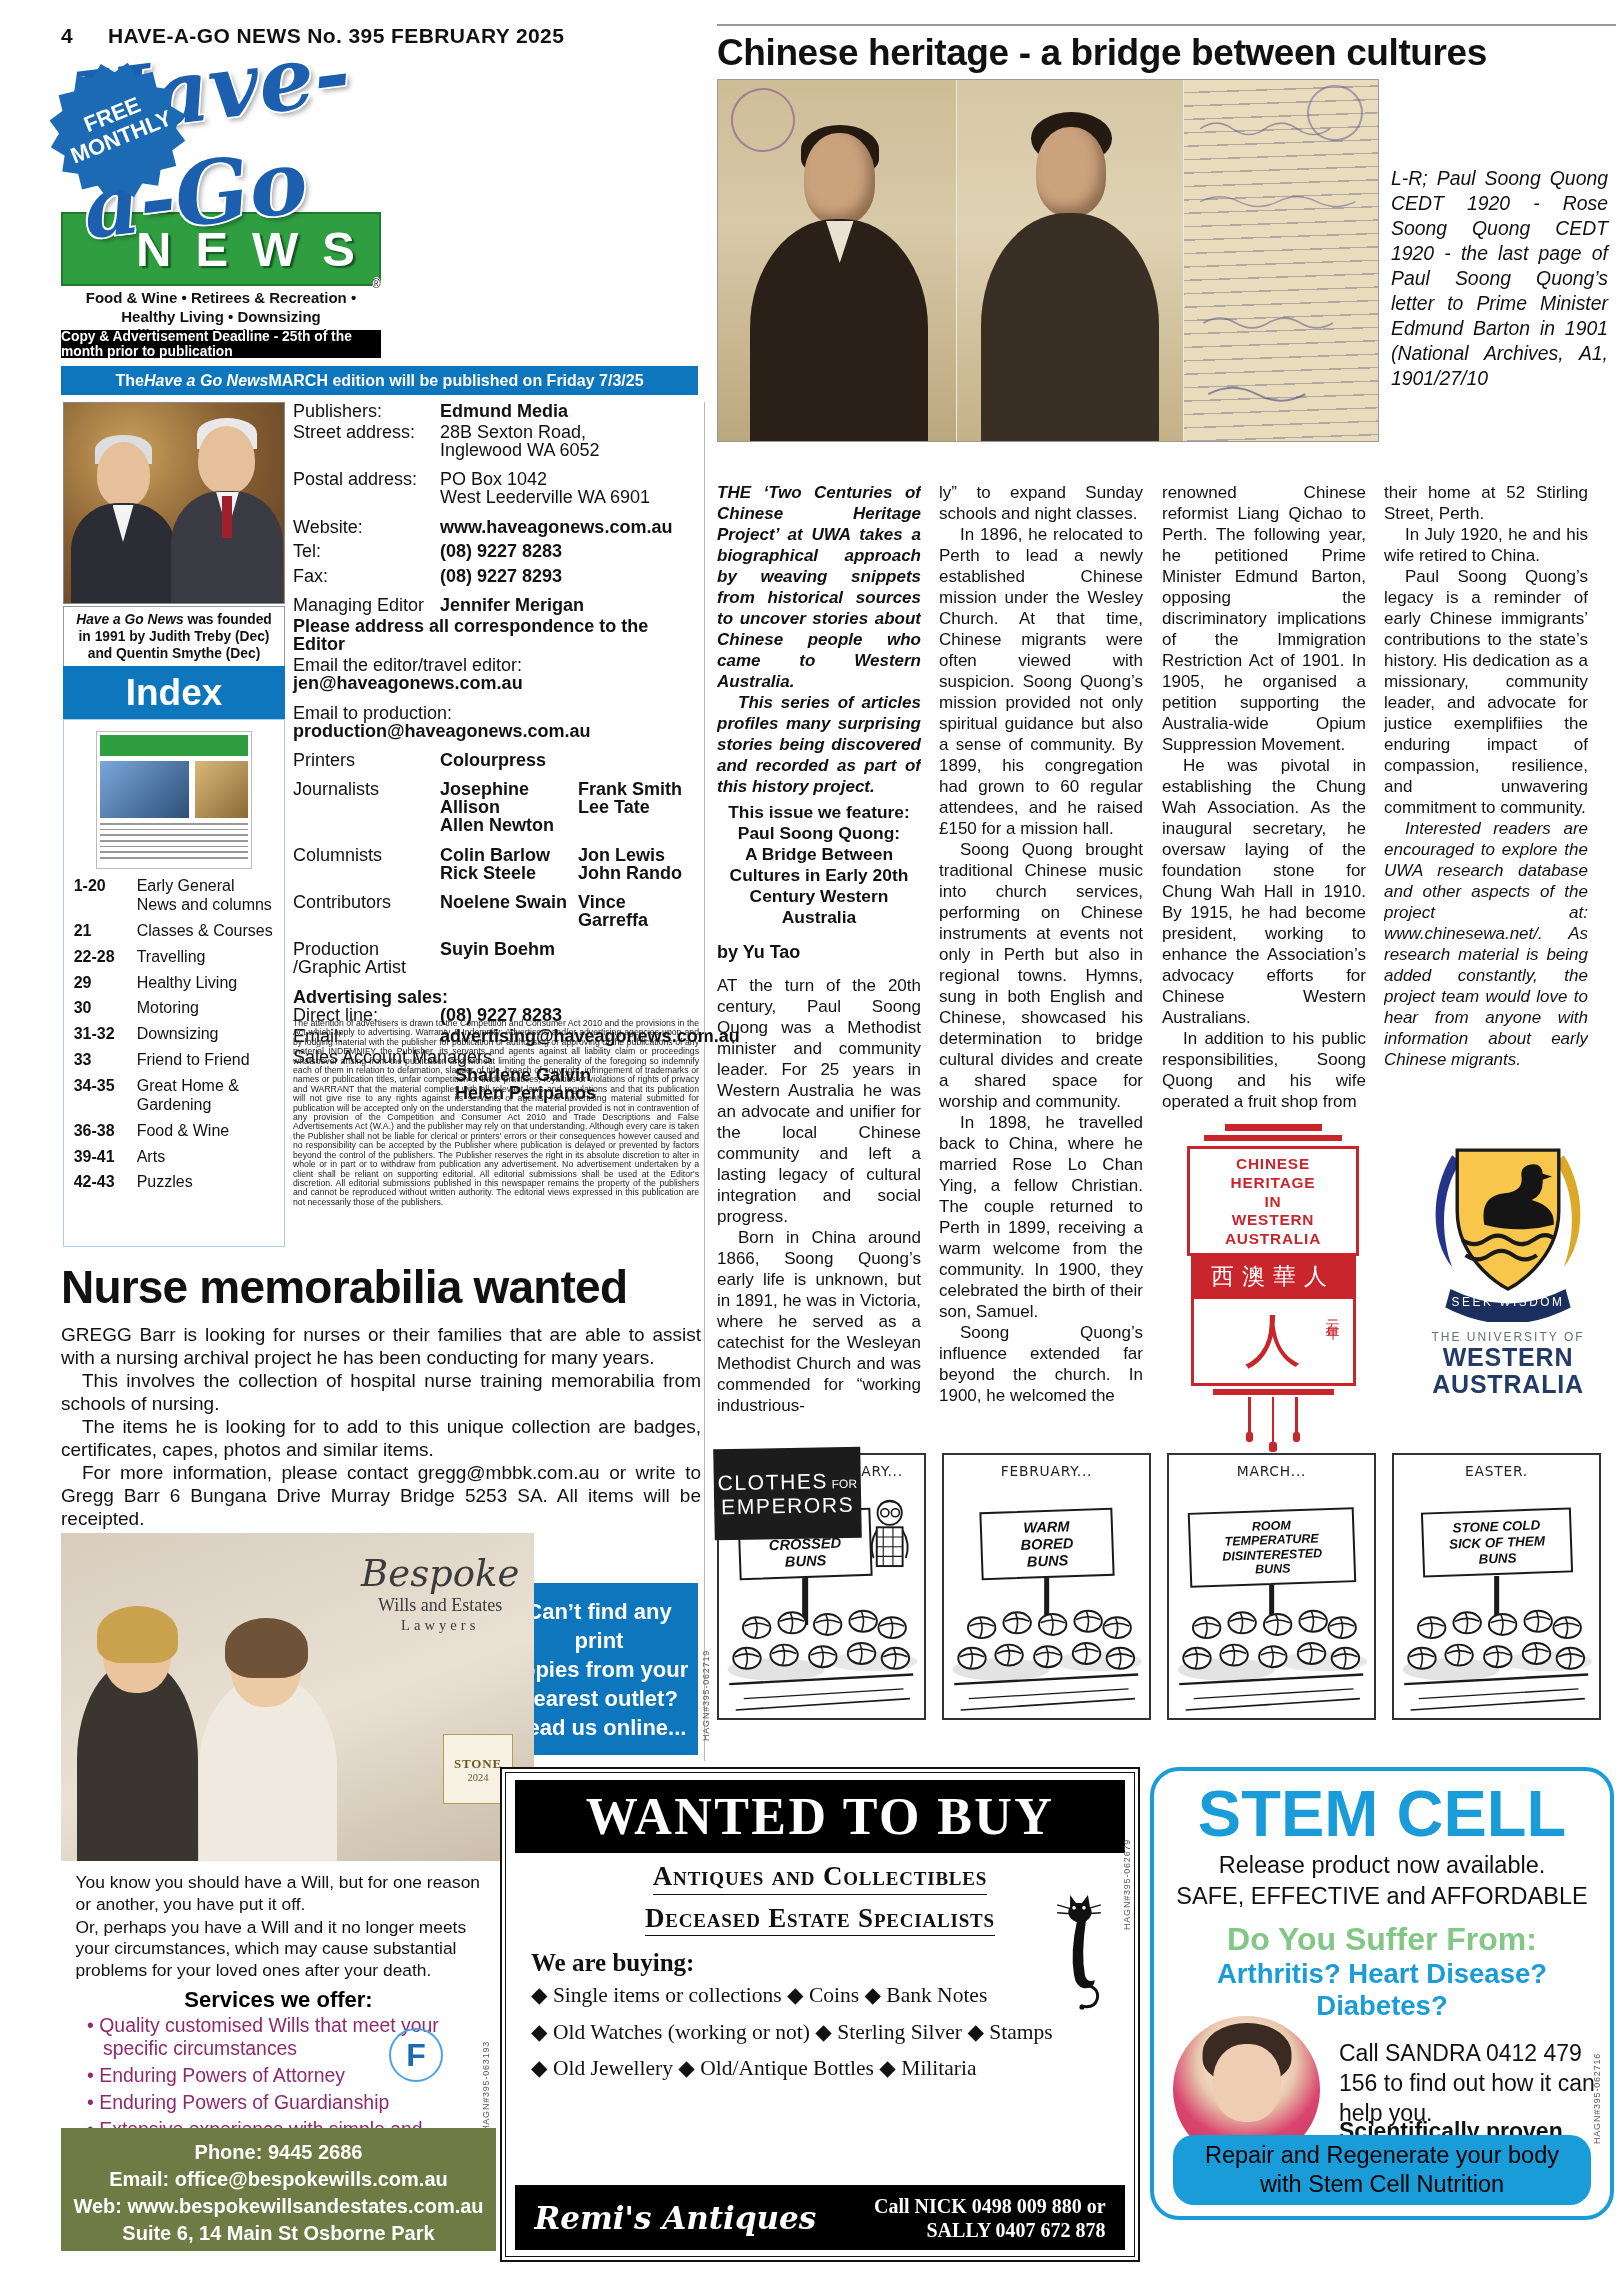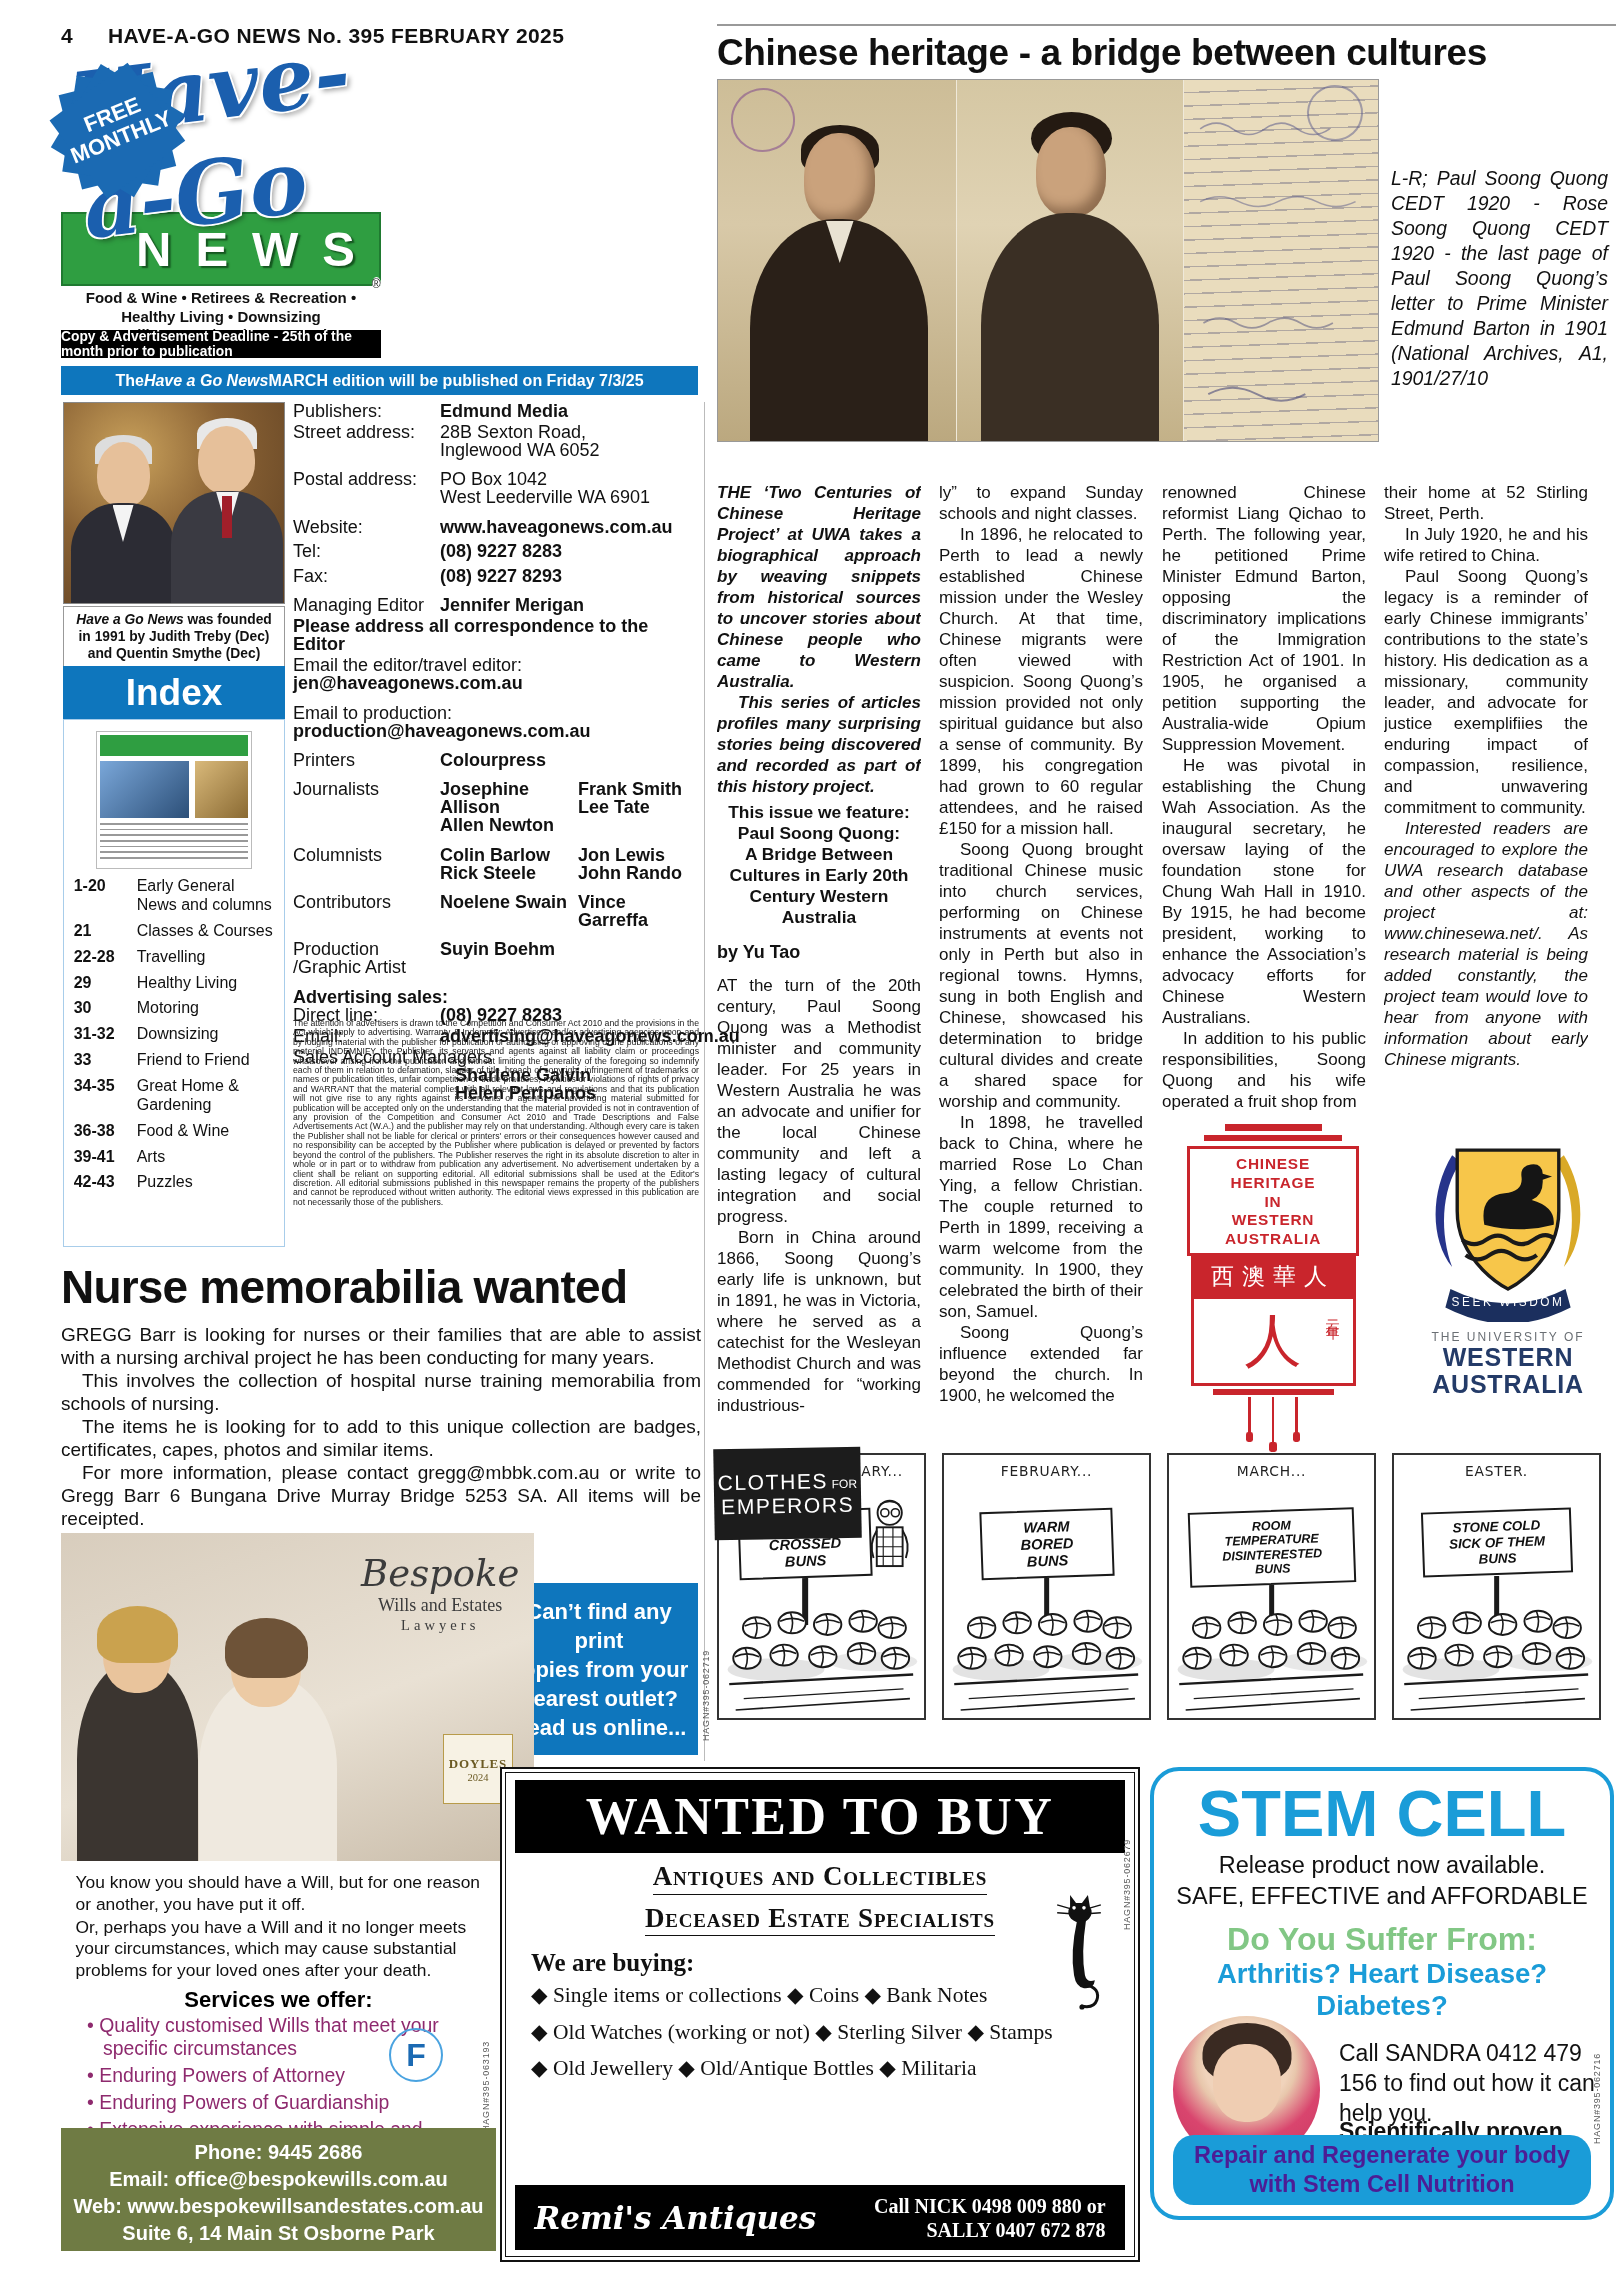"DOYLES" div.d1 { text: DOYLES -> STONE }
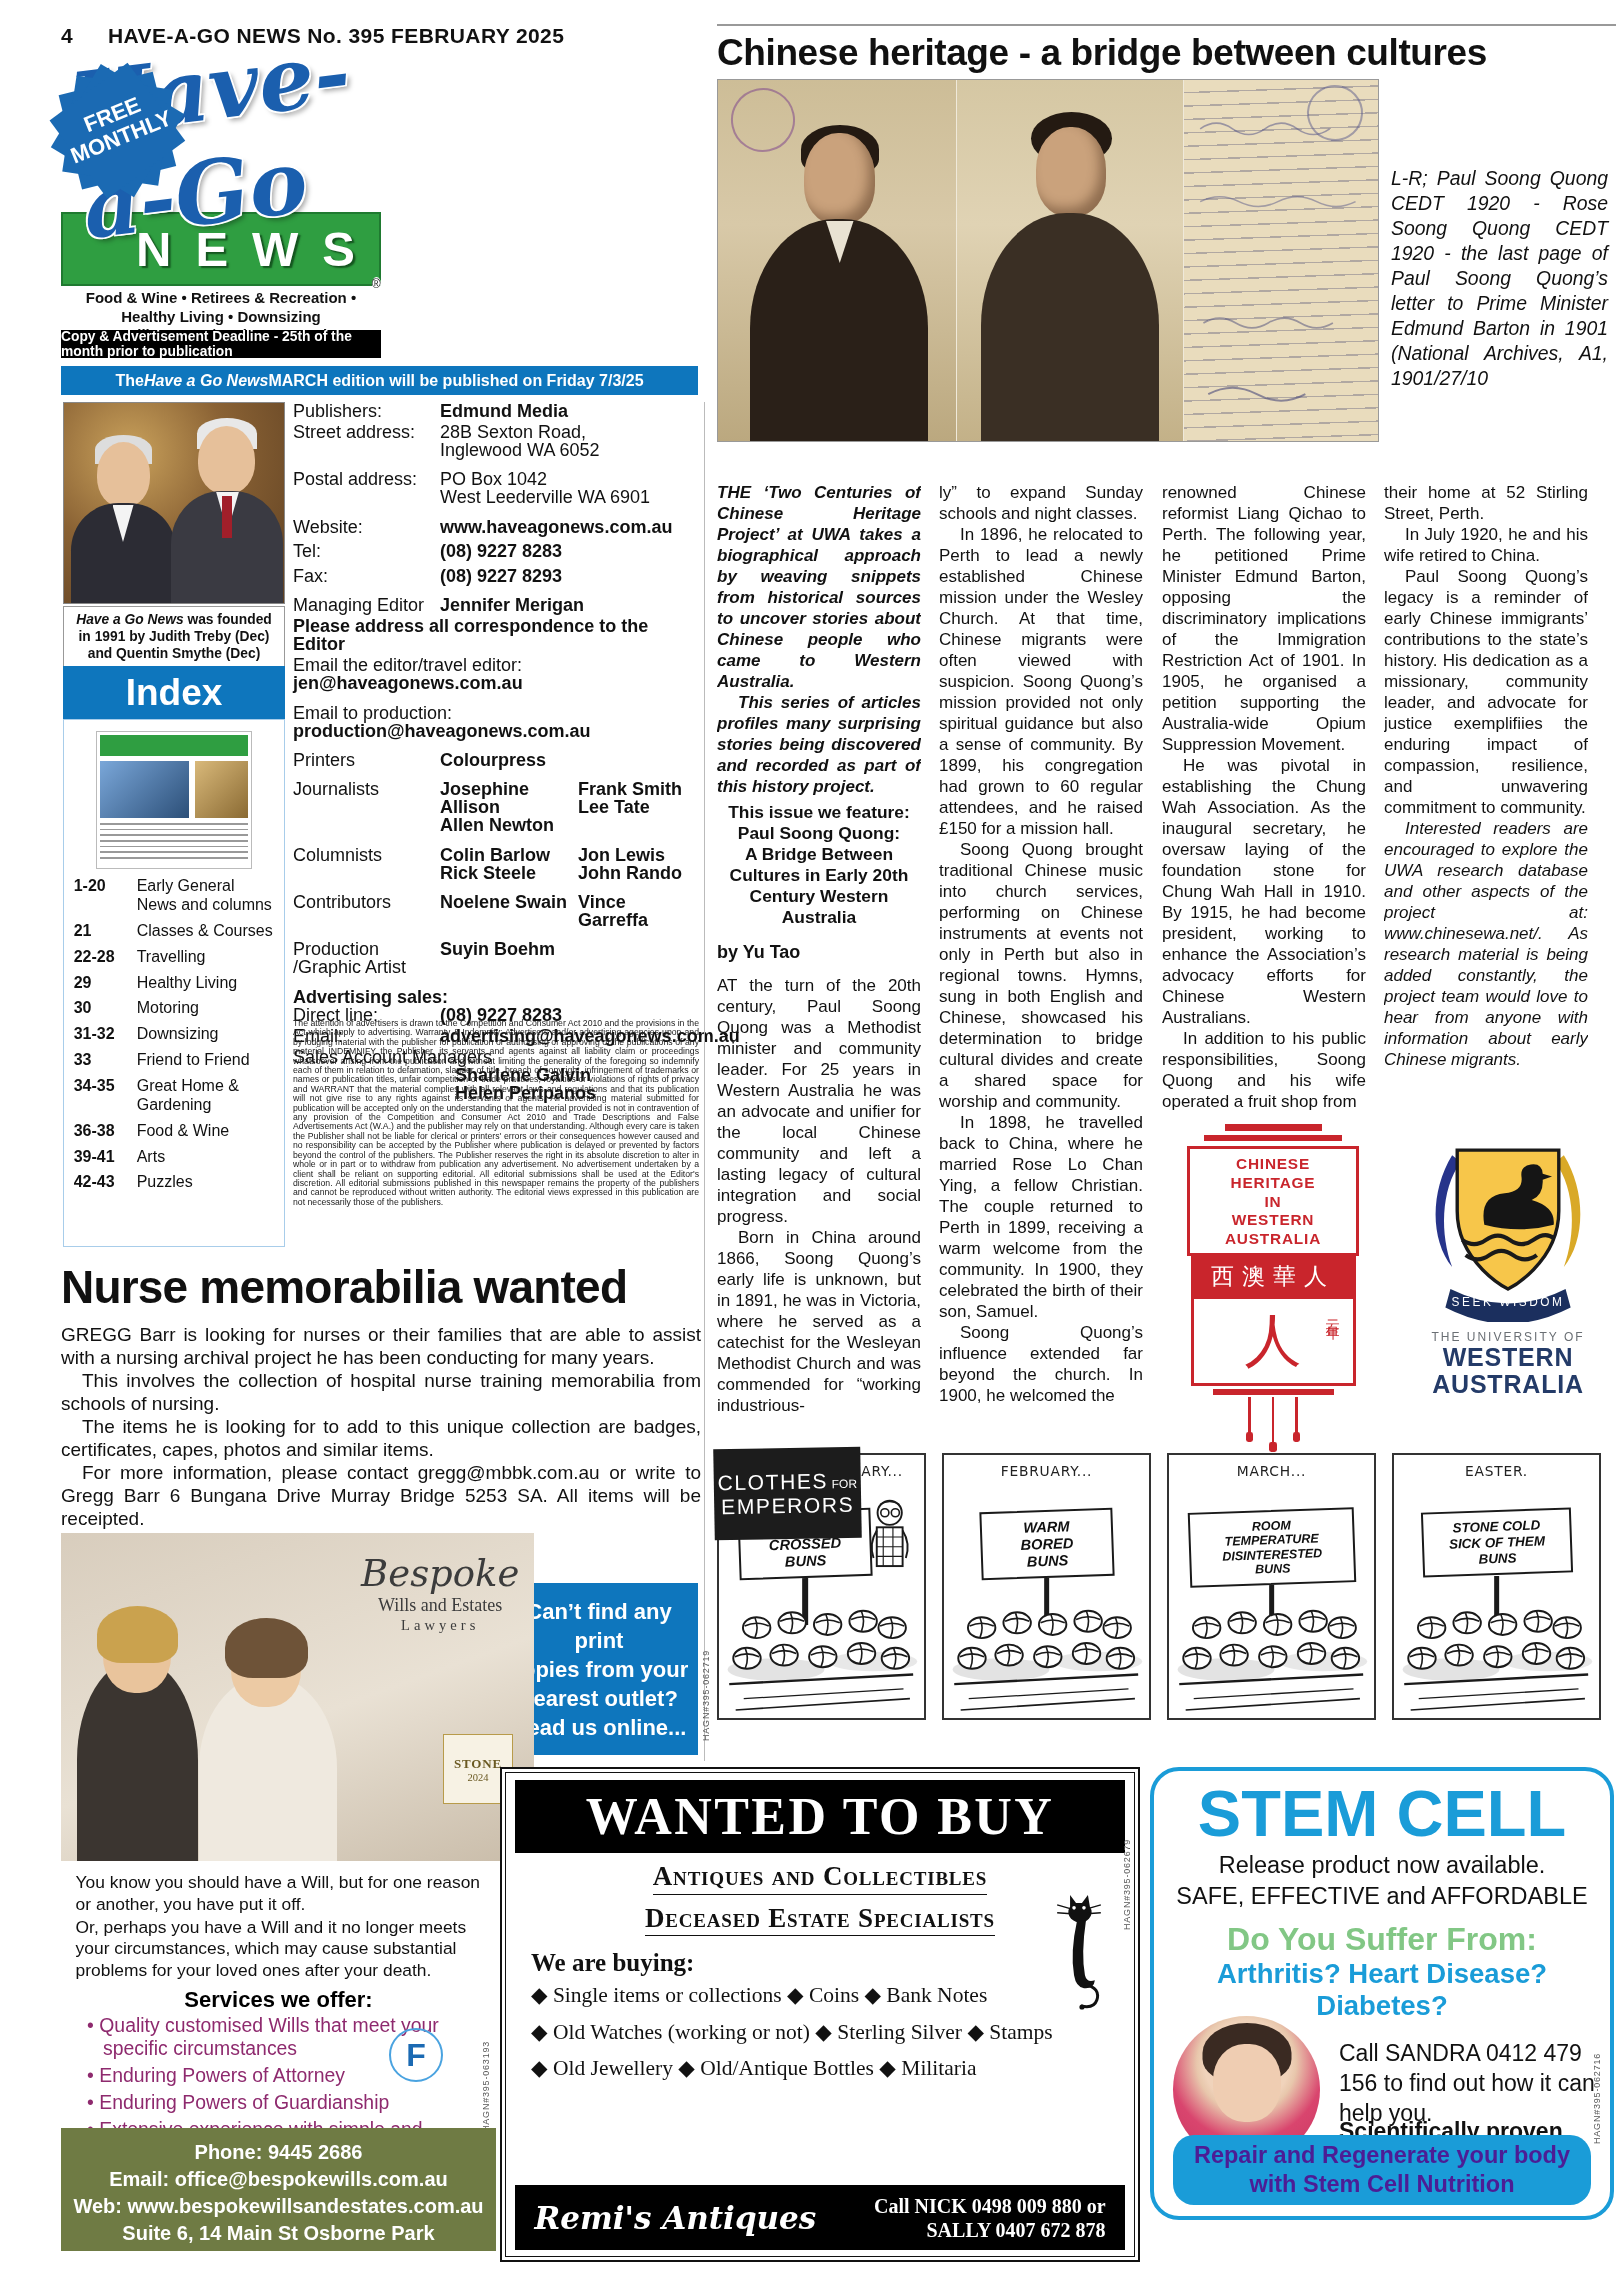"Repair and Regenerate your body" #st-footer { color: #4c1d95 -> #000000; font-weight: bold -> normal }
